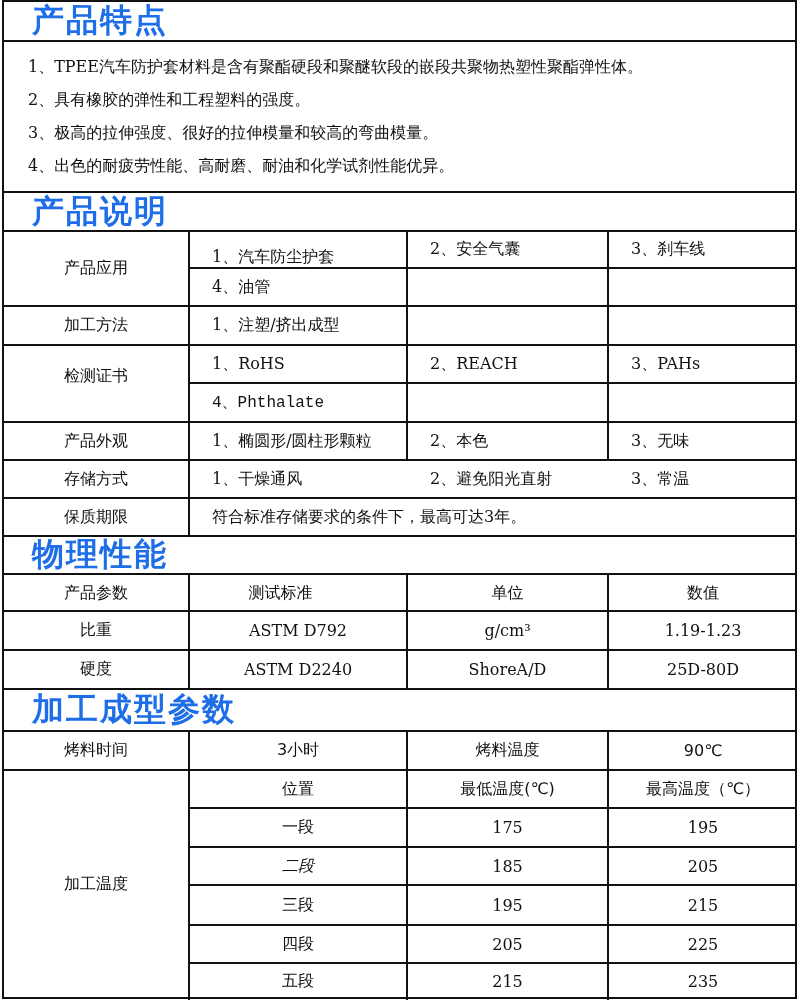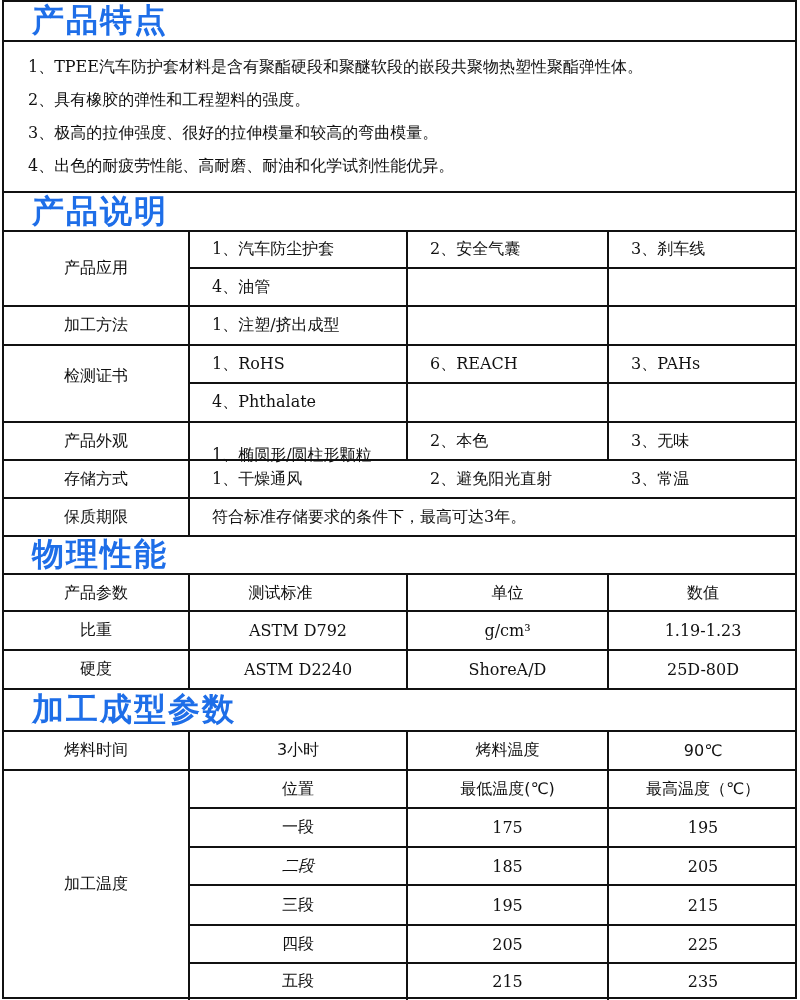"1、汽车防尘护套" div.cell { top: 232px -> 240px }
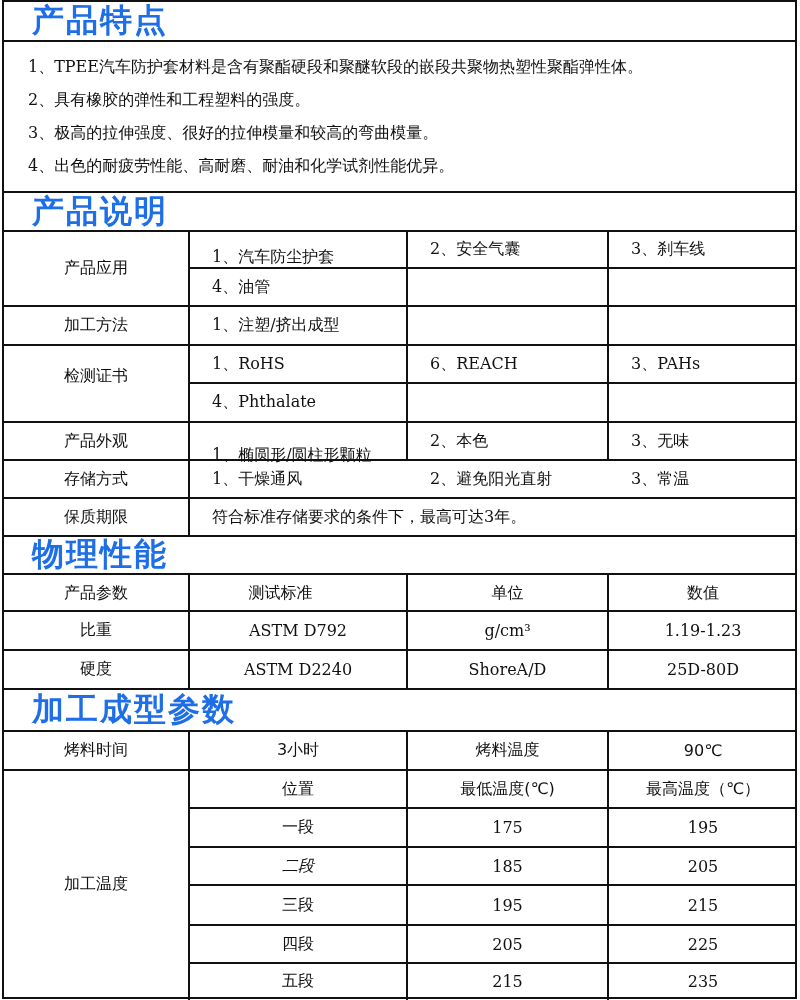"6、REACH" div.cell { text: 6 -> 2 }
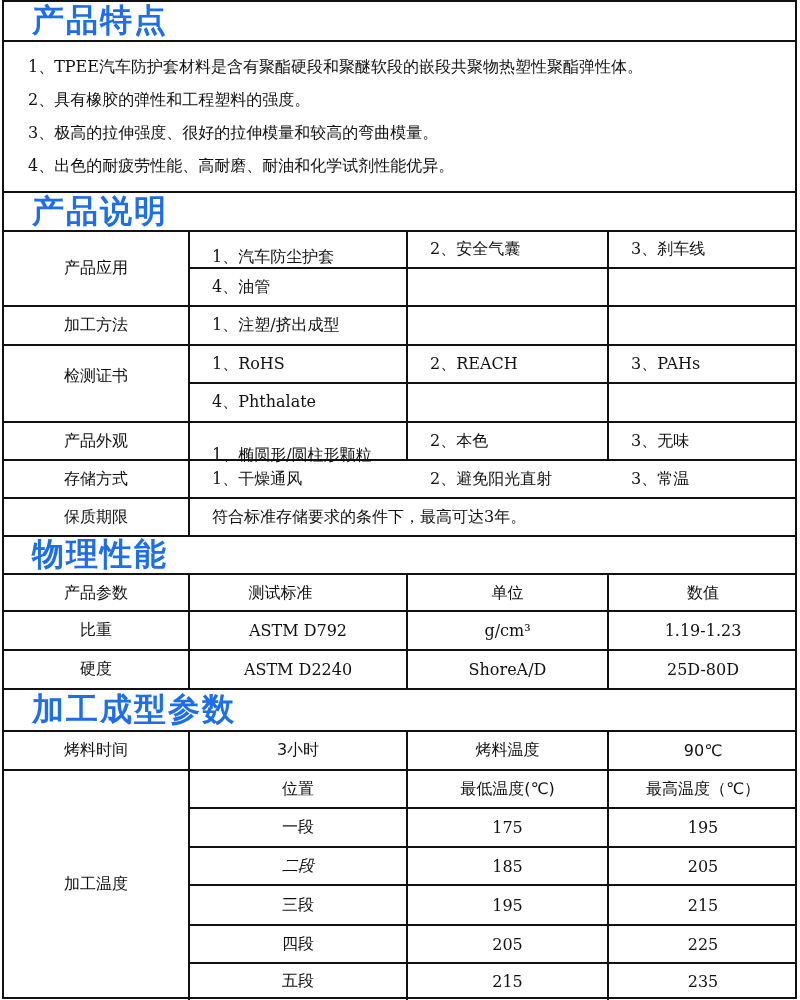"4、Phthalate" div.cell { font-family: none -> Liberation Mono, monospace }
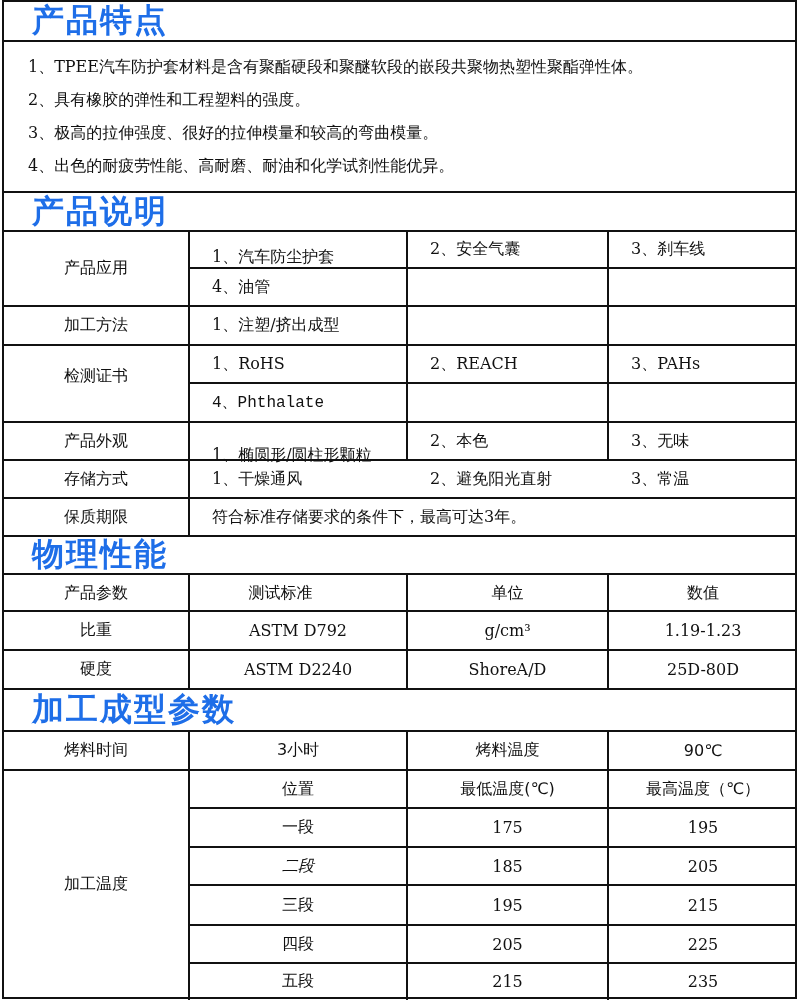"1、椭圆形/圆柱形颗粒" div.cell { margin-top: 14px -> none }
